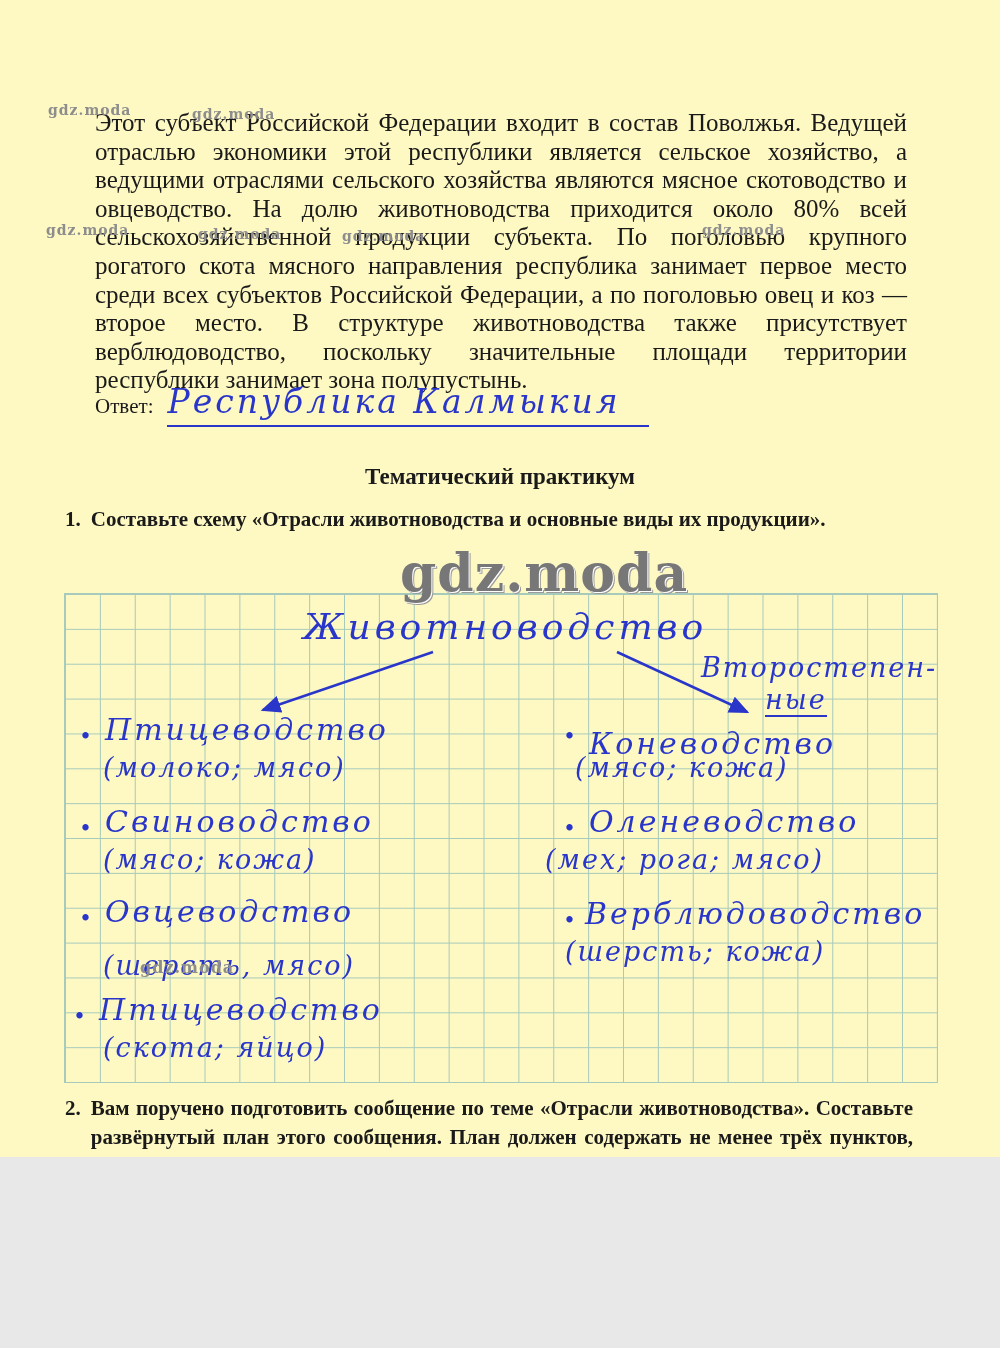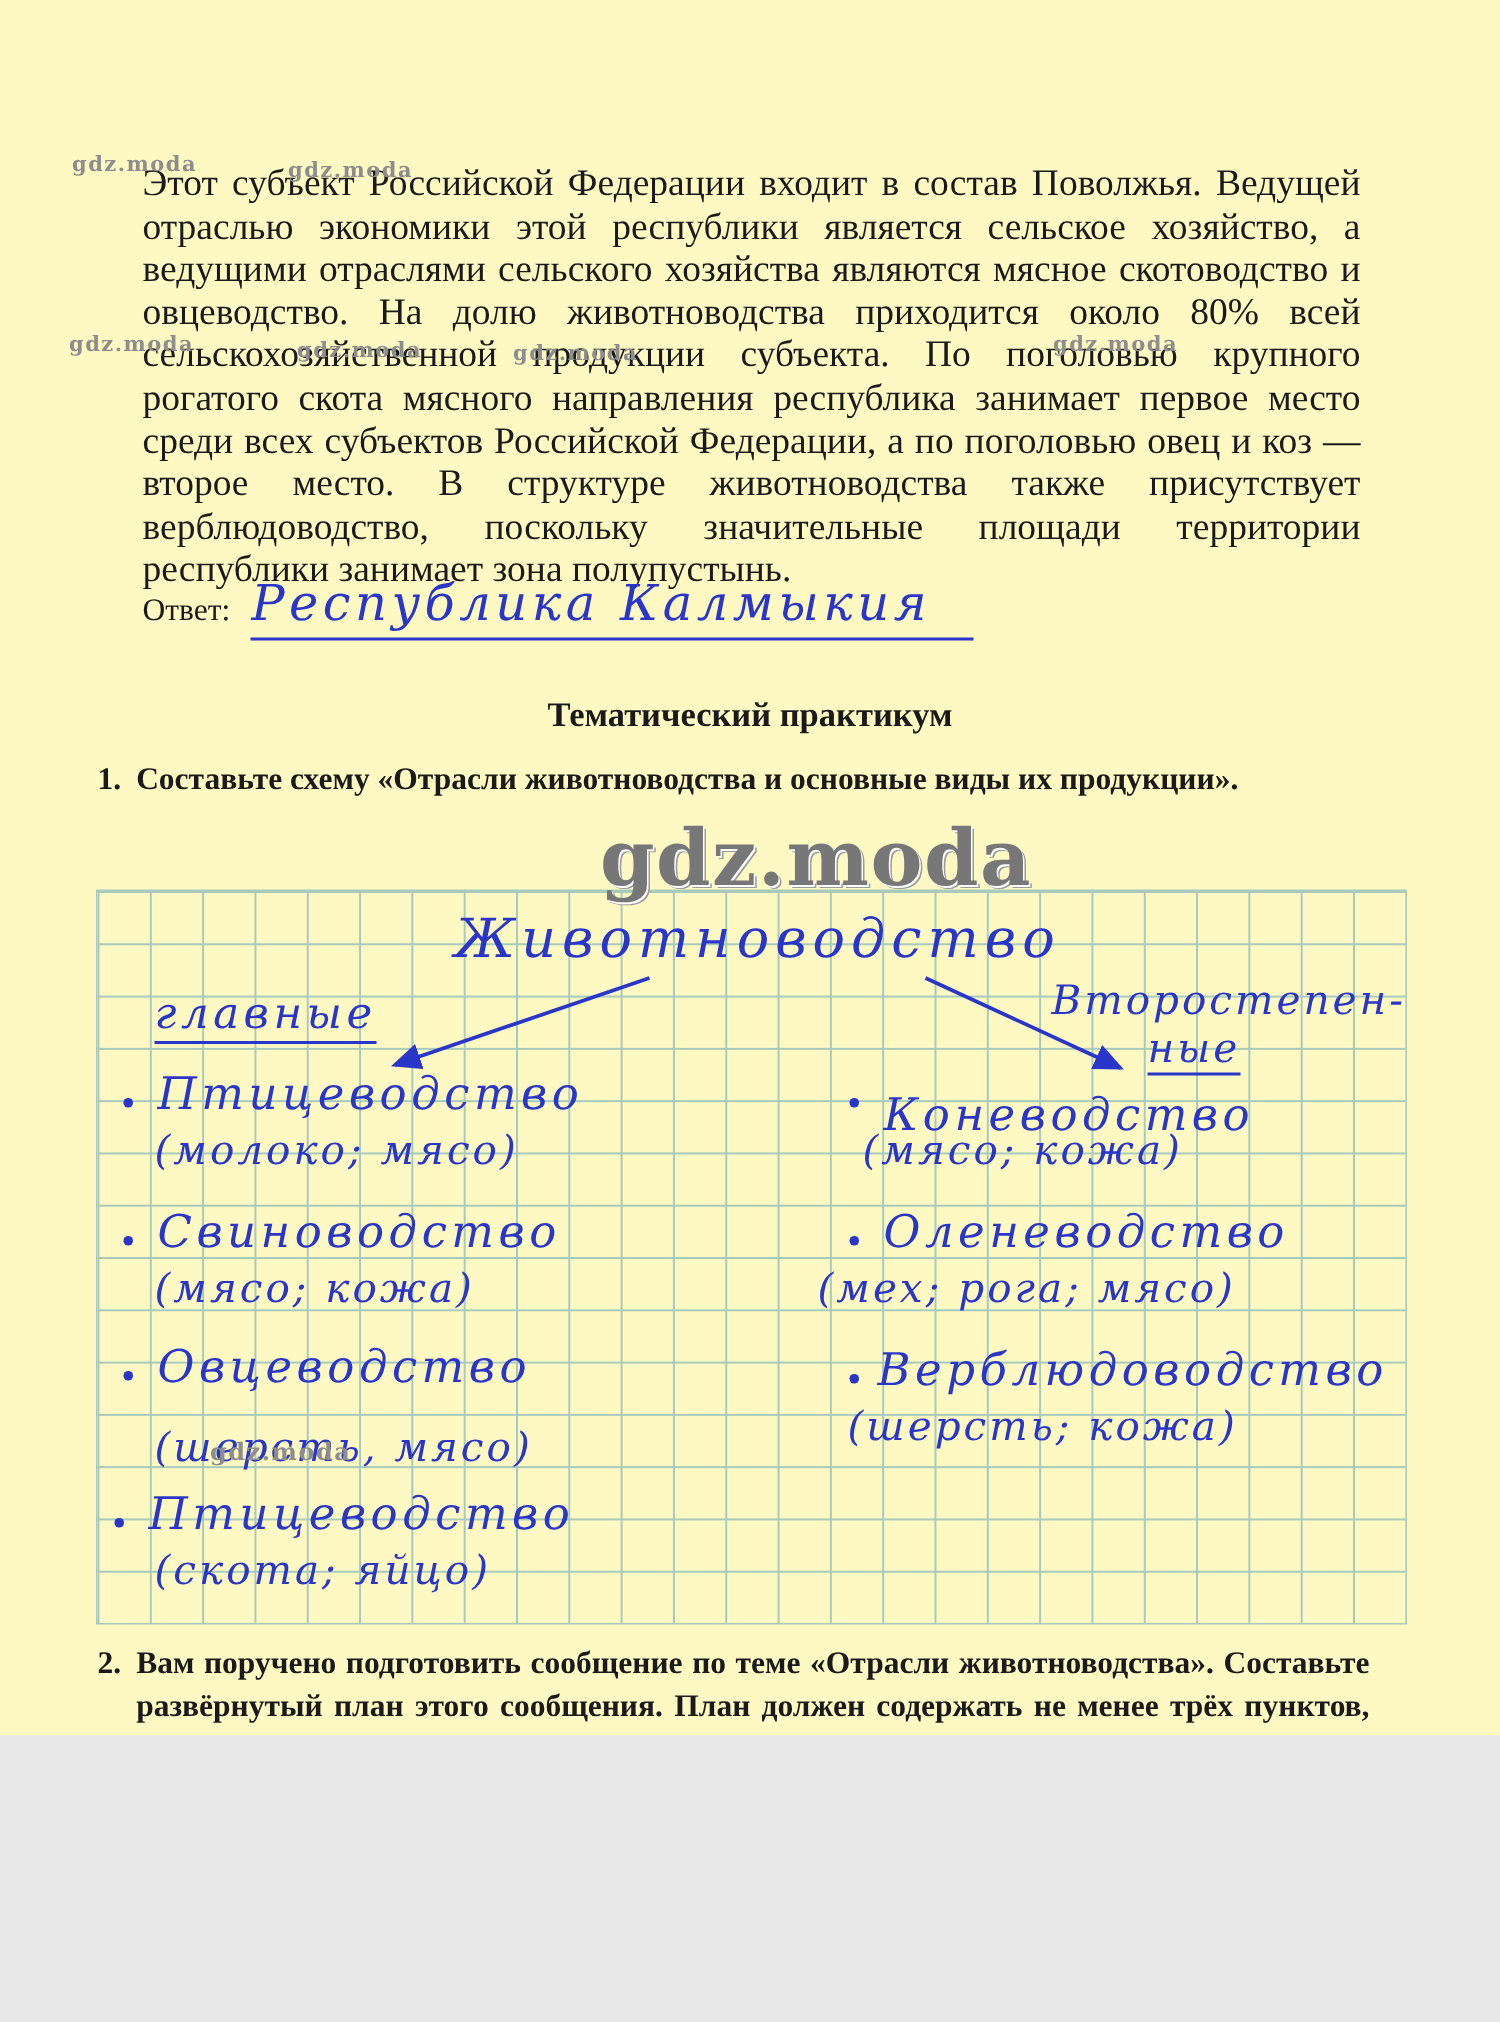"главные" div.hw { html: <div>главные</div> -> none }
